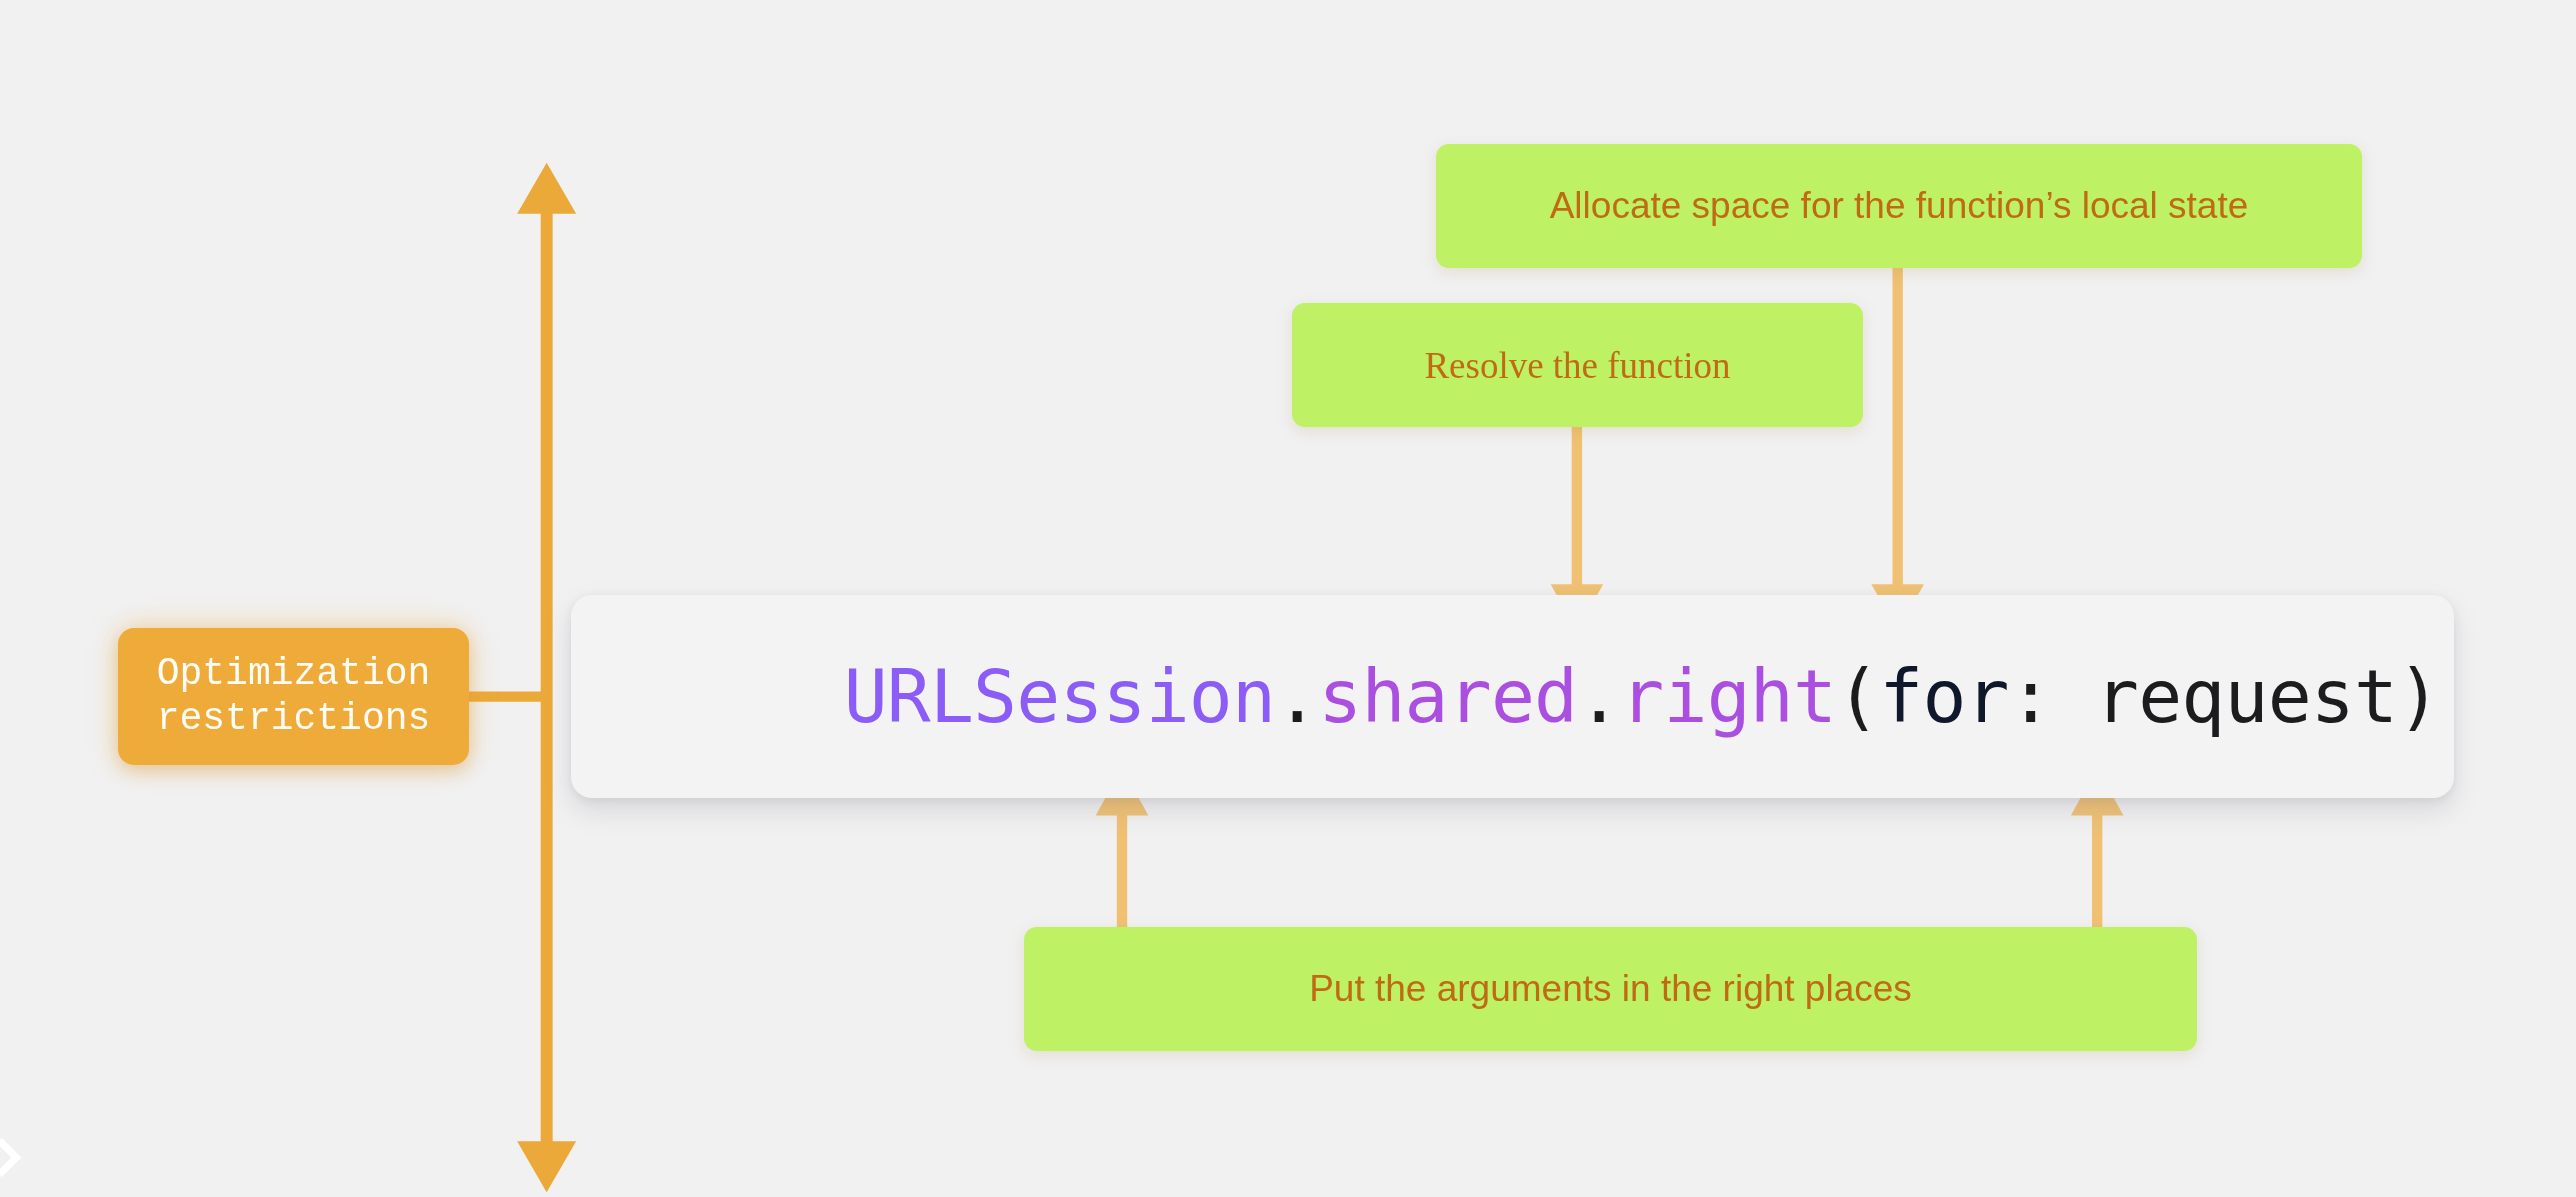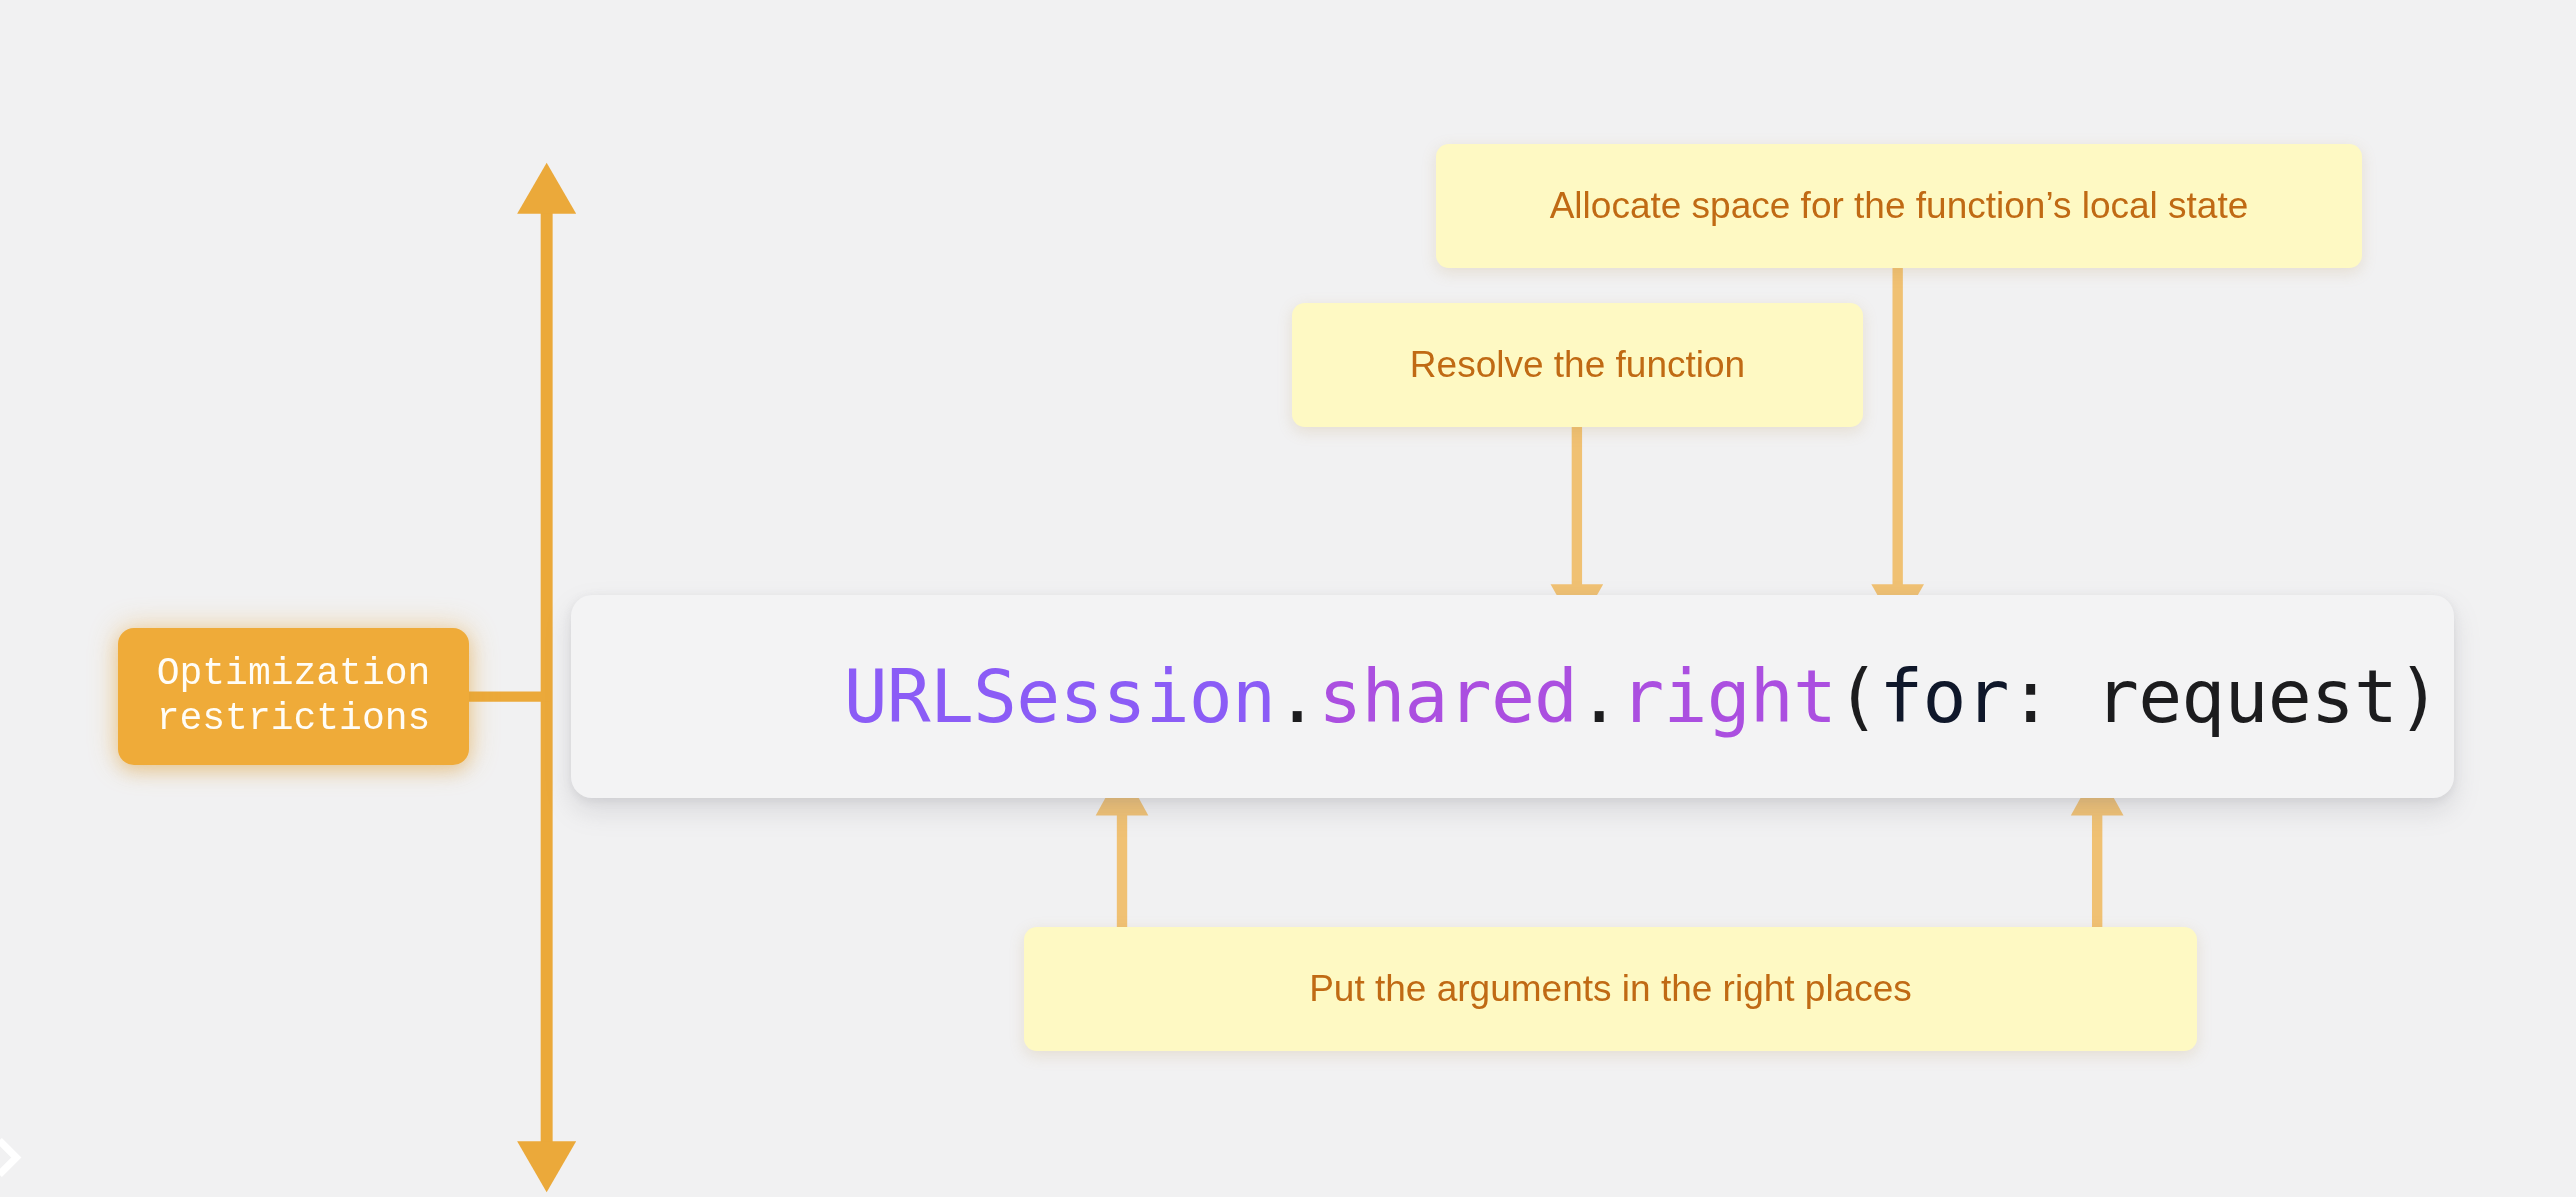"Allocate space for the function’s" .callout { background: #fef9c3 -> #bef264 }
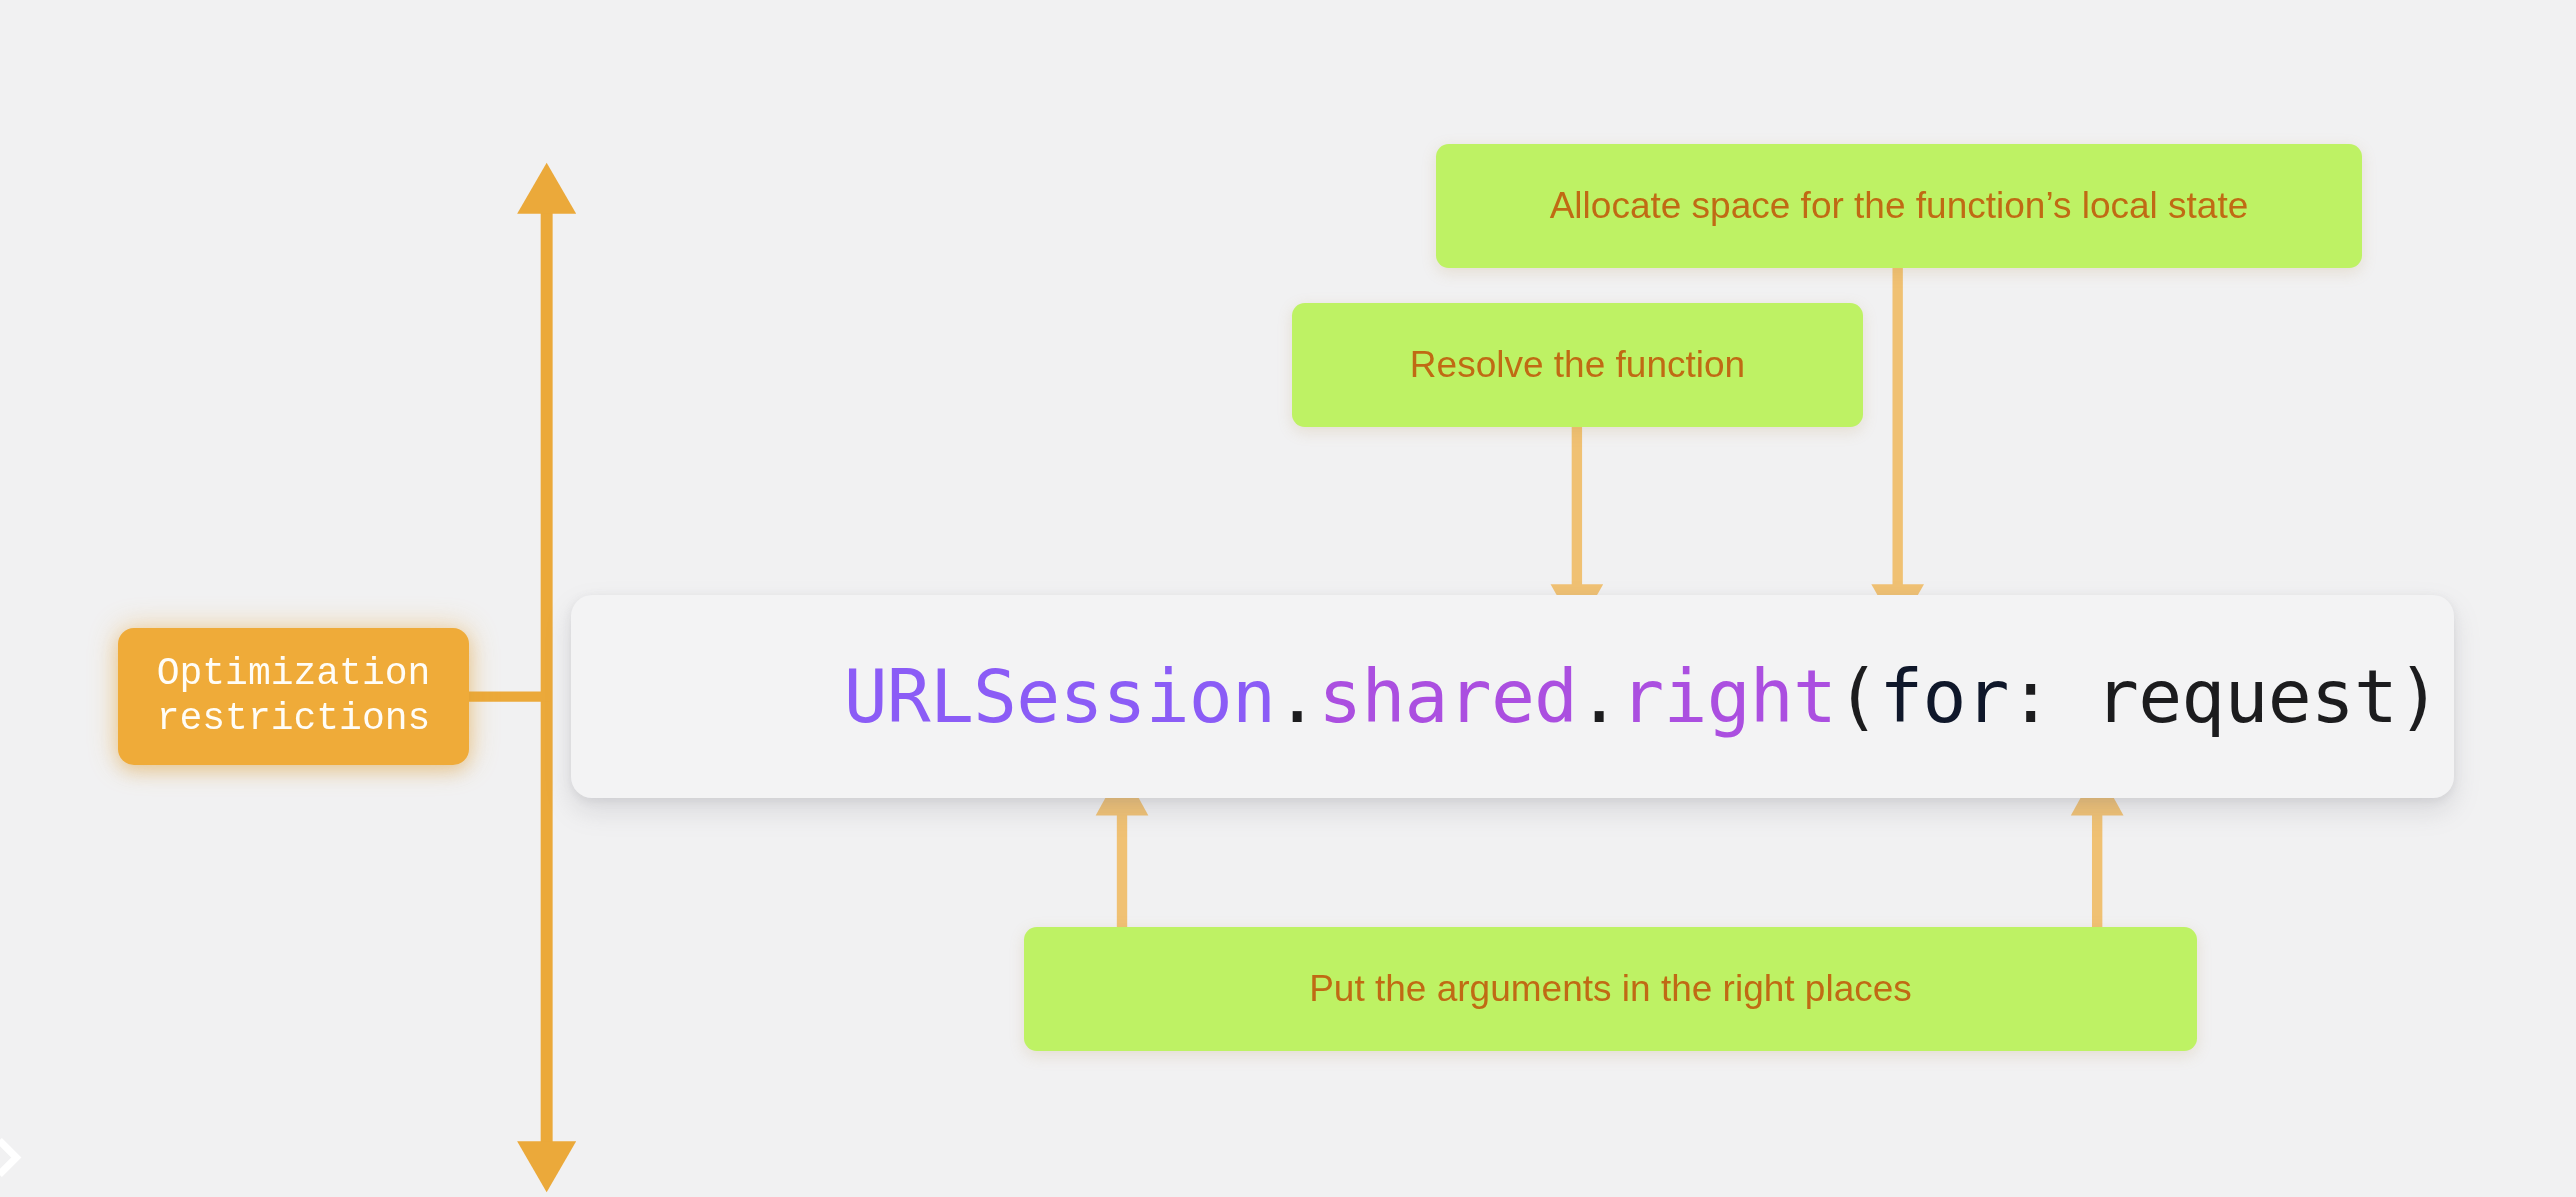"Resolve the function" .callout-resolve { font-family: none -> Liberation Serif, serif }
